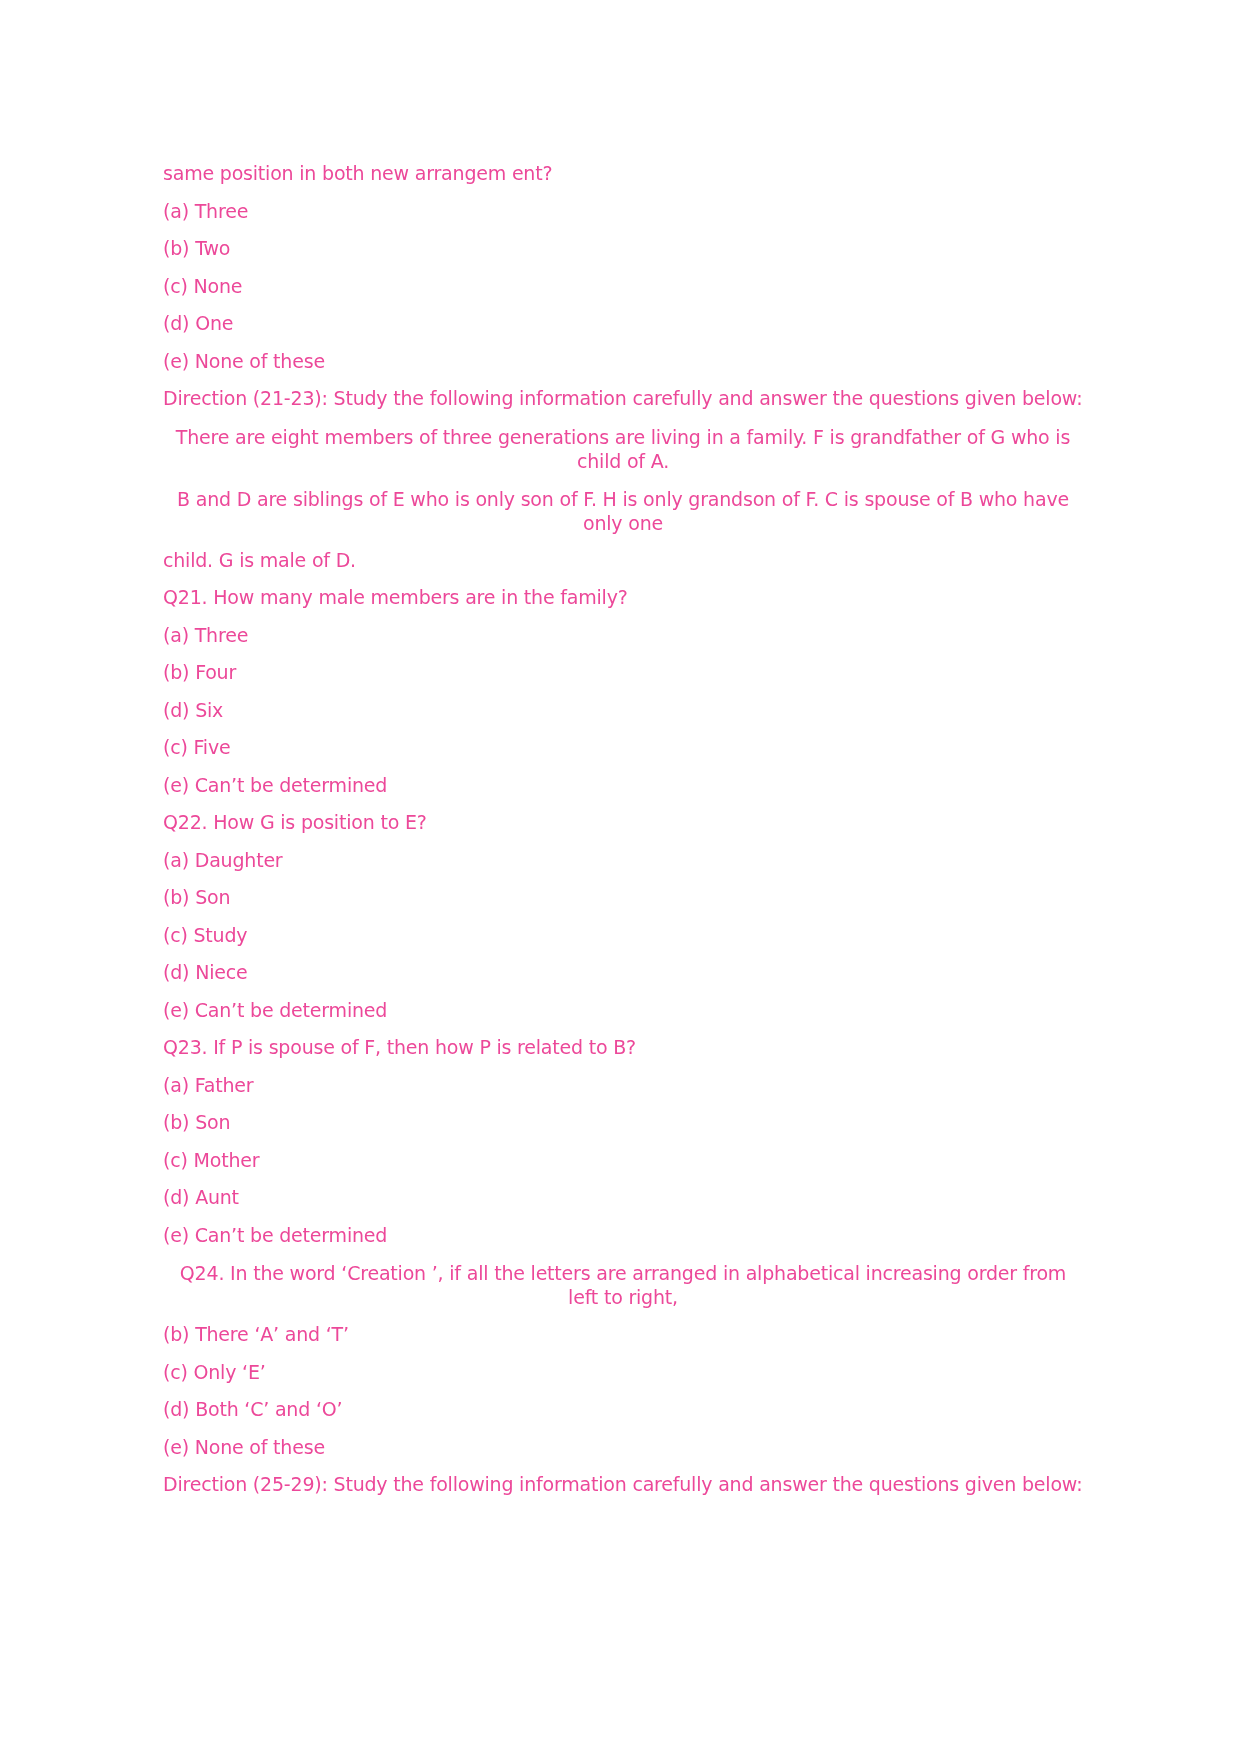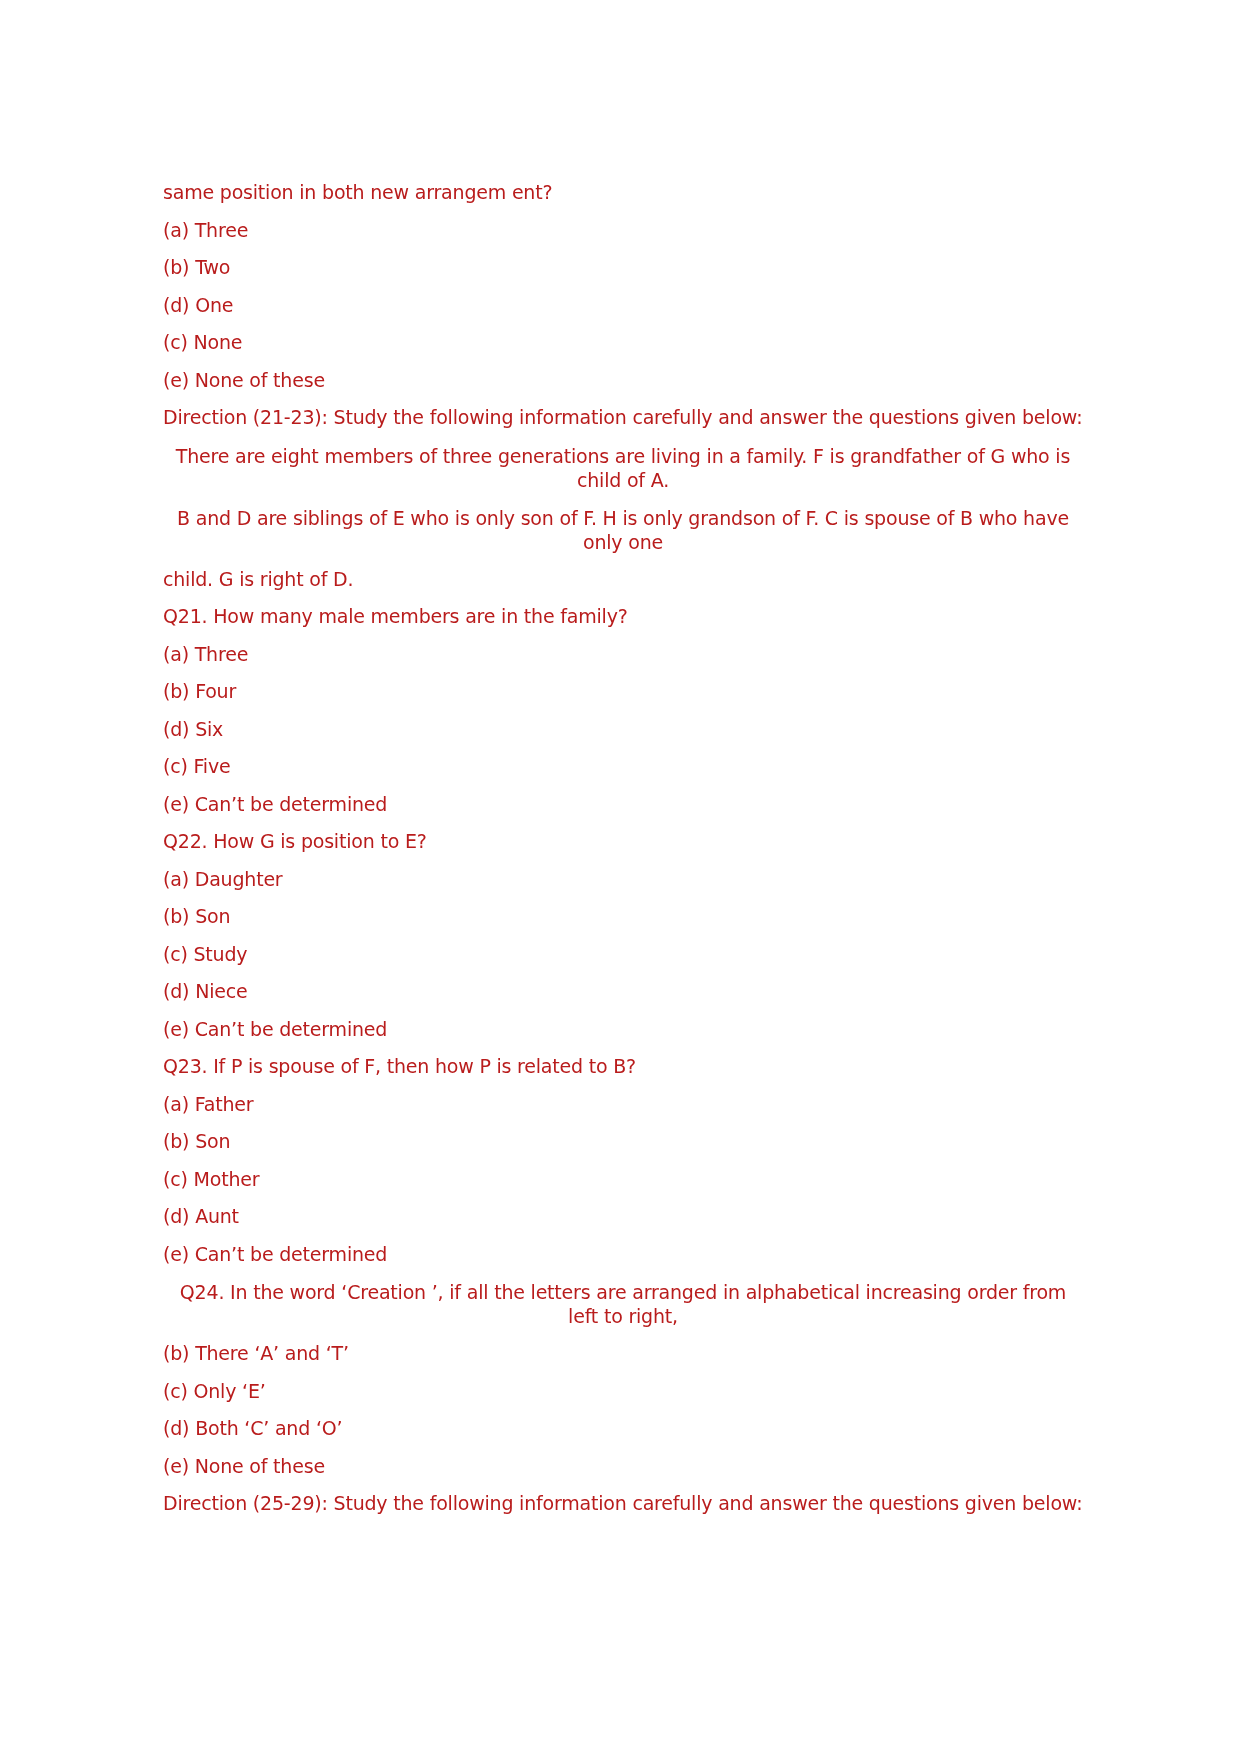"same position in both new" .page { color: #b91c1c -> #ec4899; margin-top: 19px -> none }
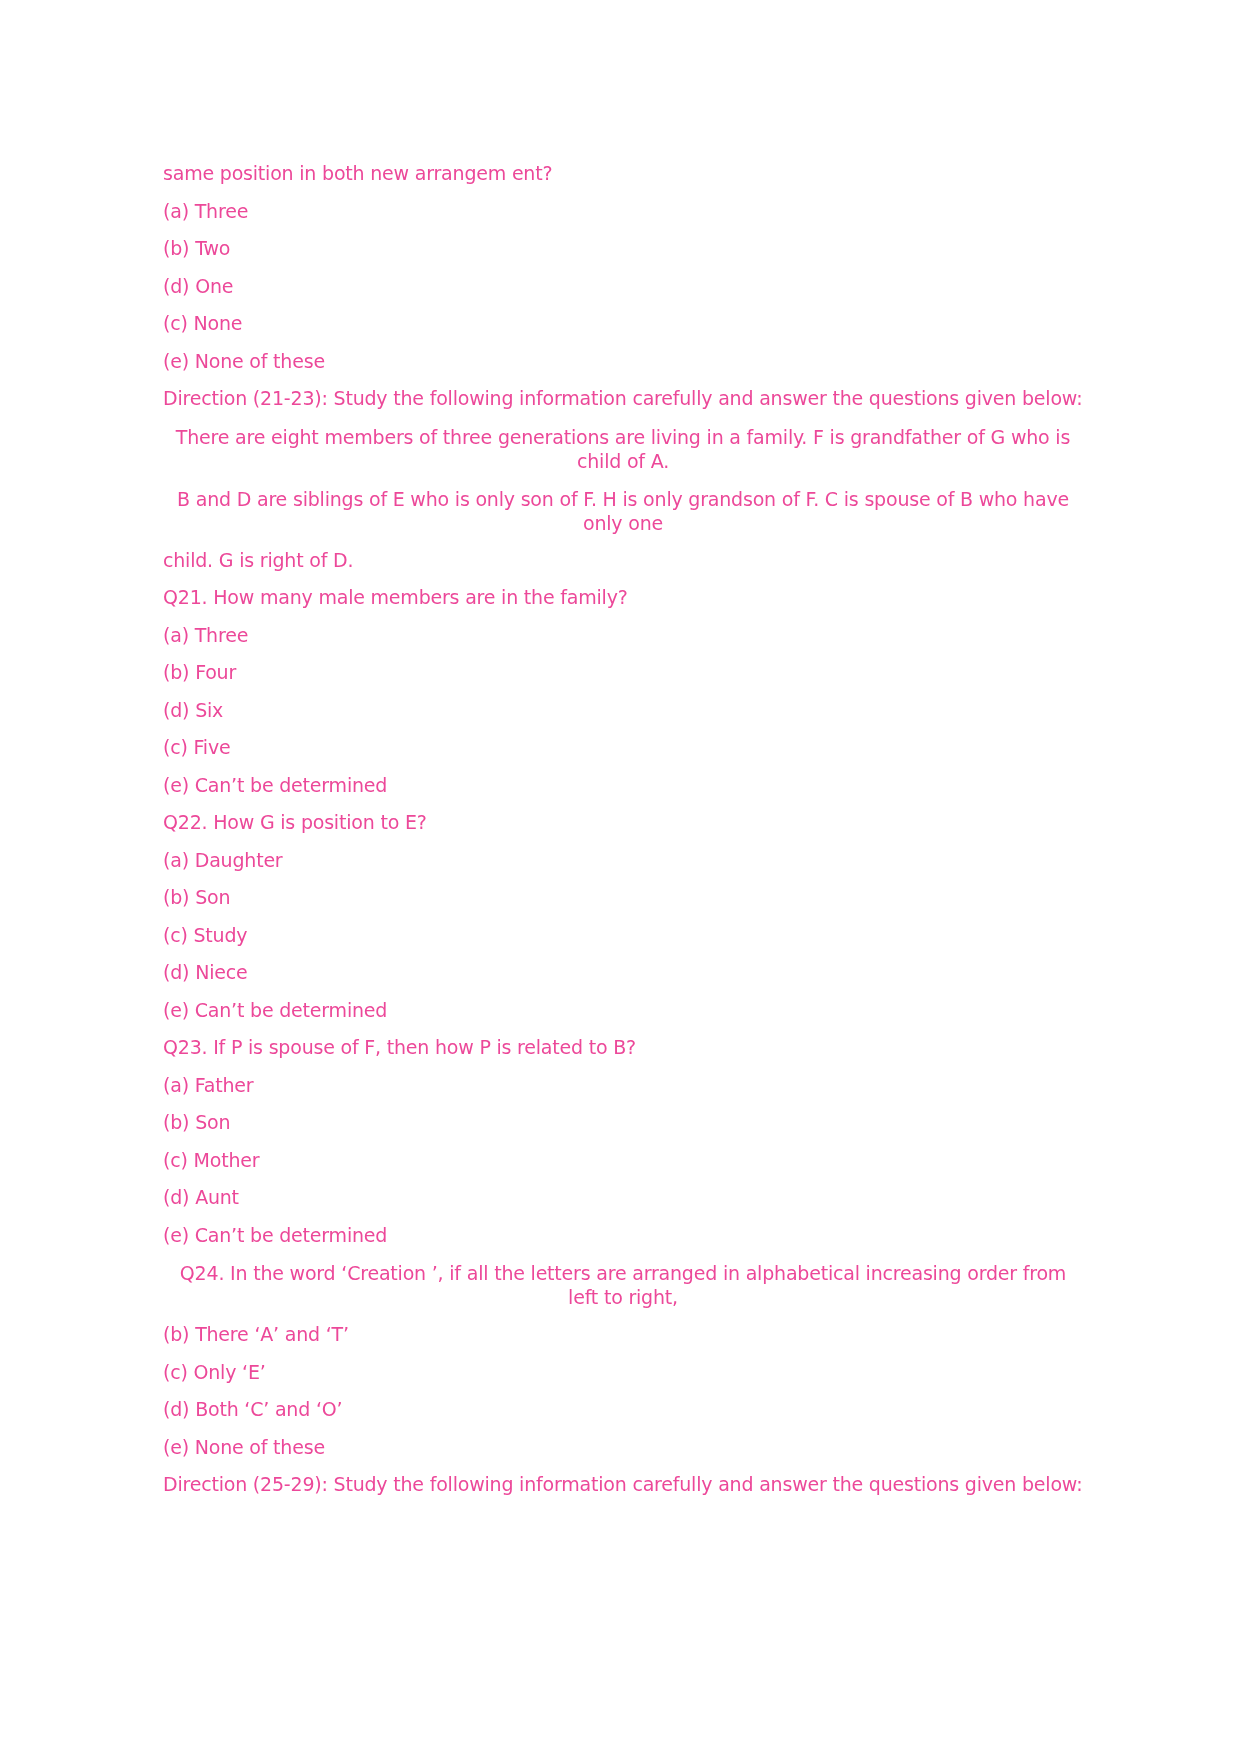"(d) One" span.line { order: before "(c) None" -> after "(c) None" }
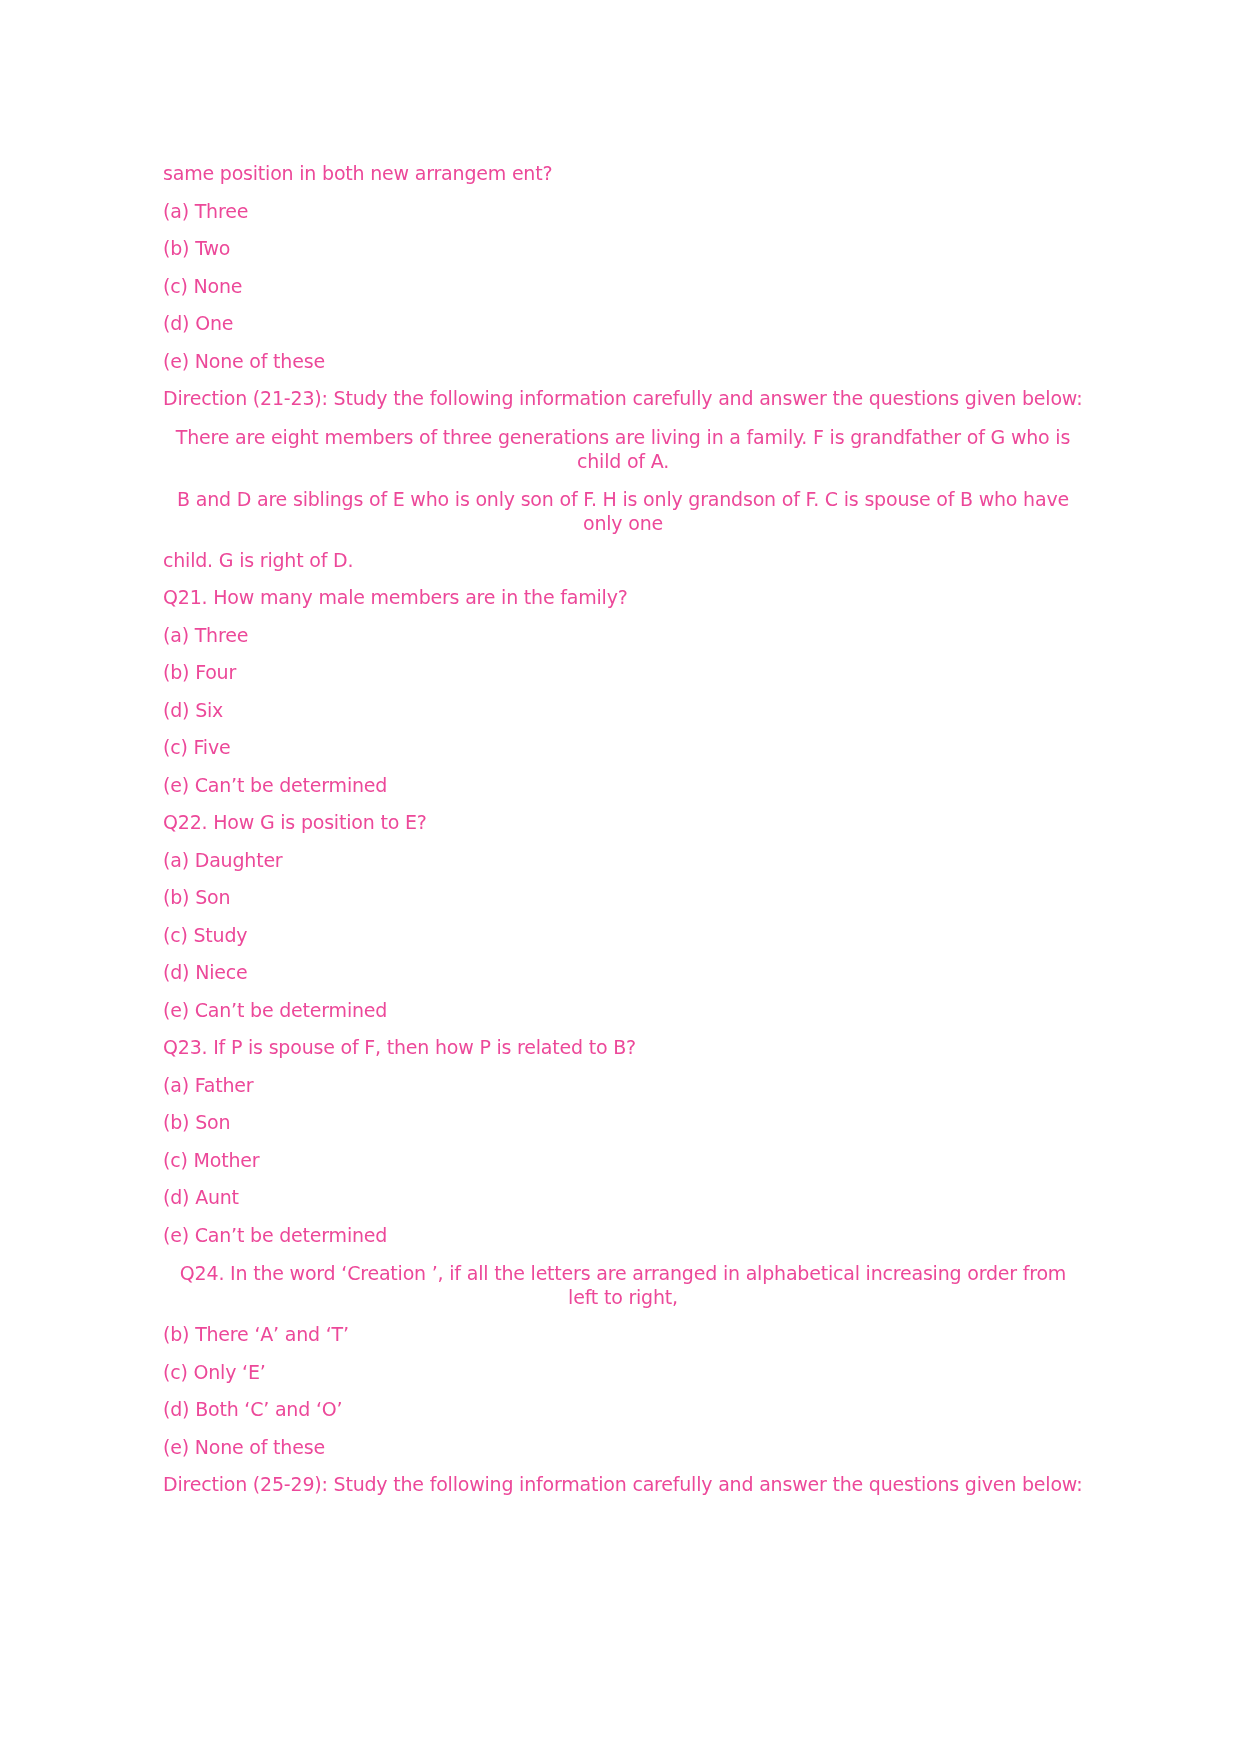"child. G is right of" span.line { text: right -> male }
